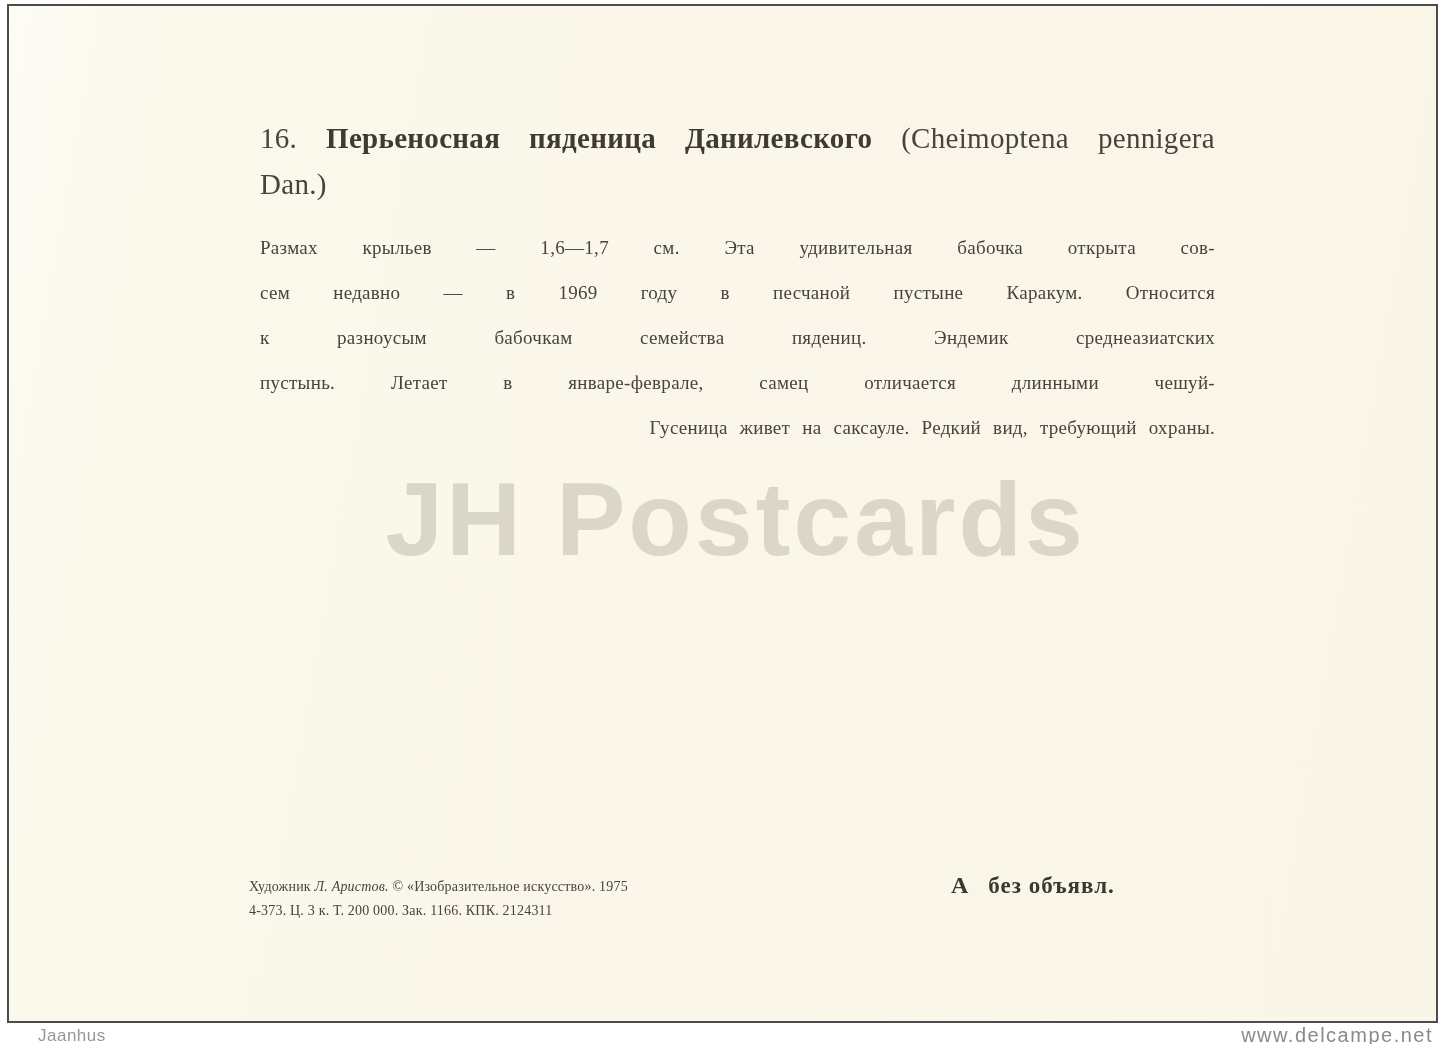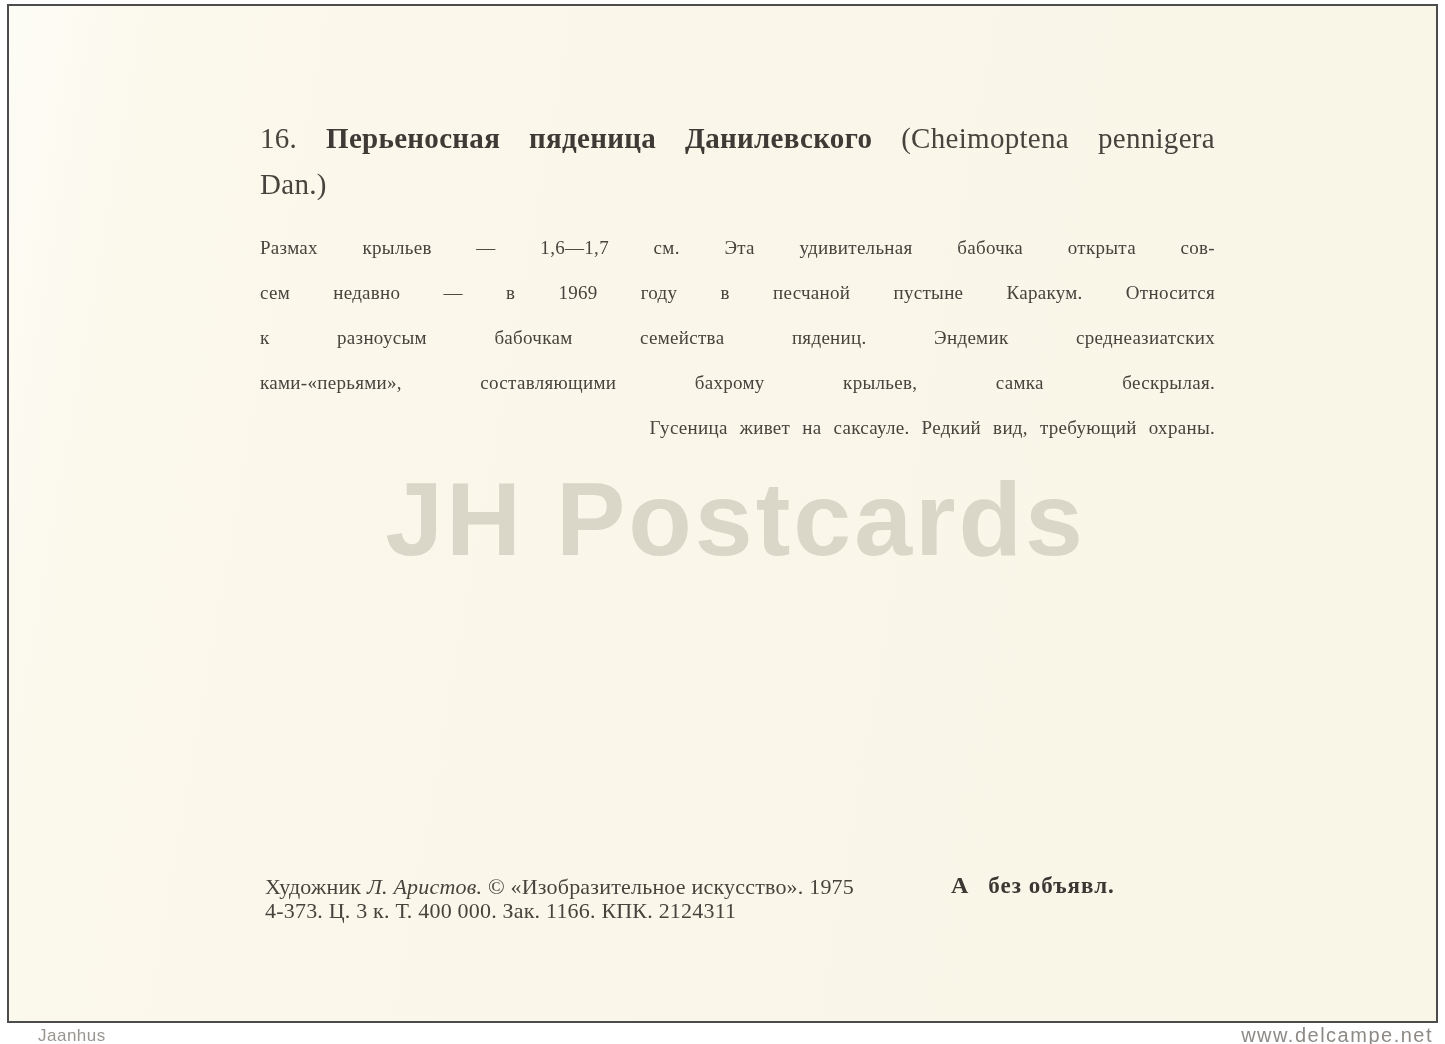"пустынь. Летает в январе-феврале, самец" div.pline { html: none -> <div>пустынь. Летает в январе-феврале, самец отличается длинными чешуй-</div> }
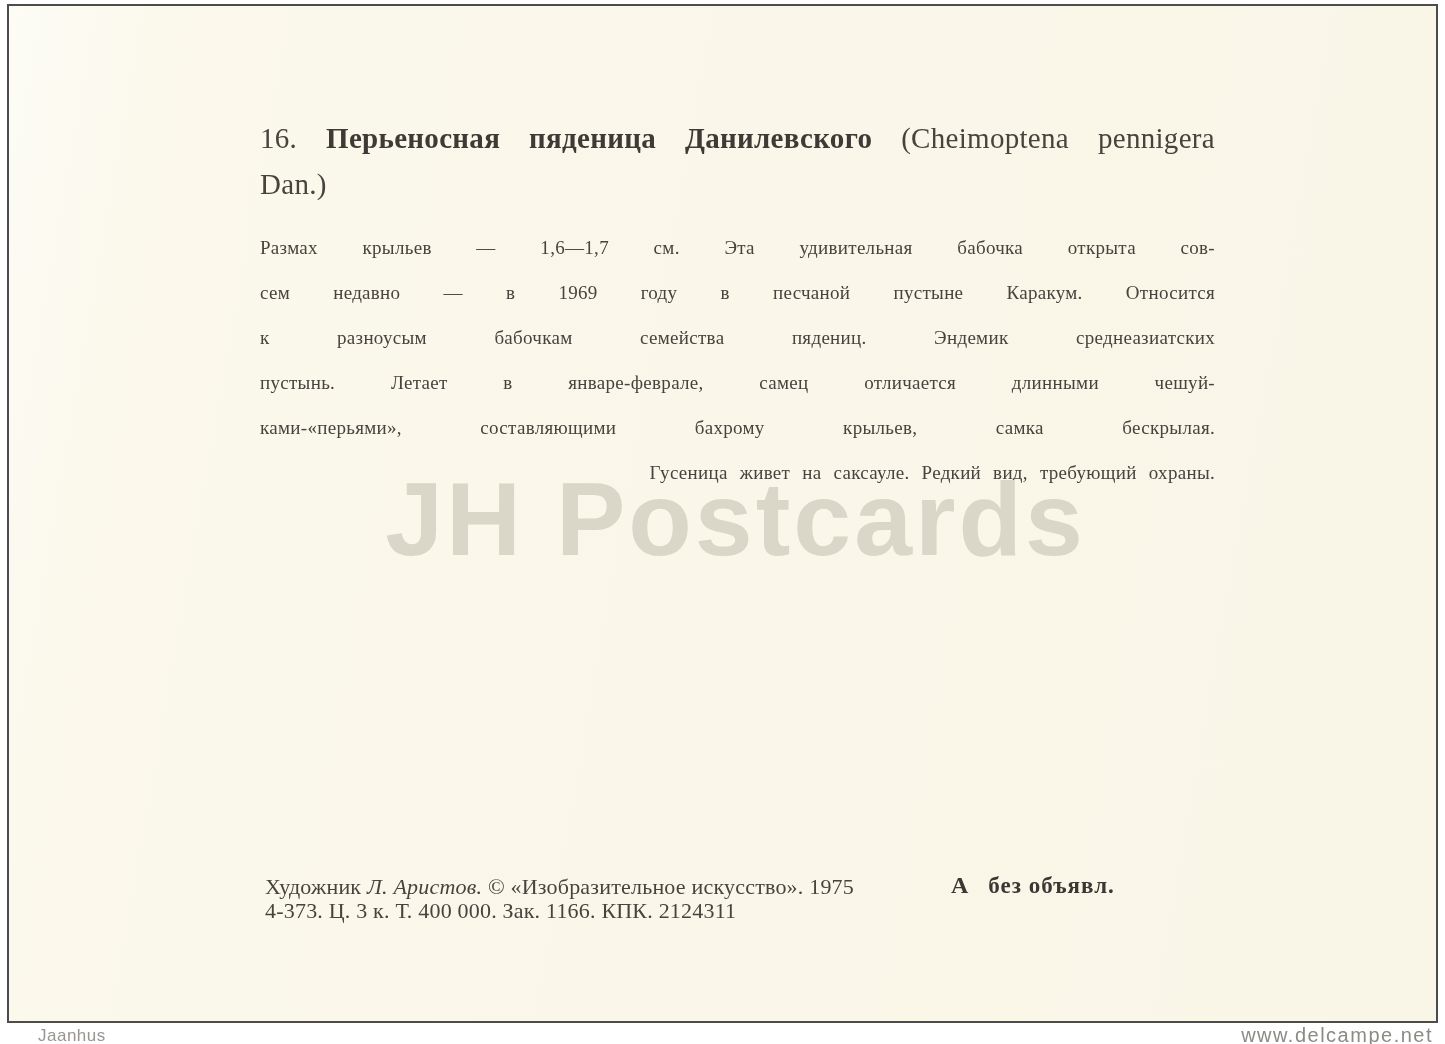"ками-«перьями», составляющими бахрому" div.pline { html: <div>ками-«перьями», составляющими бахрому крыльев, самка бескрылая.</div> -> none }
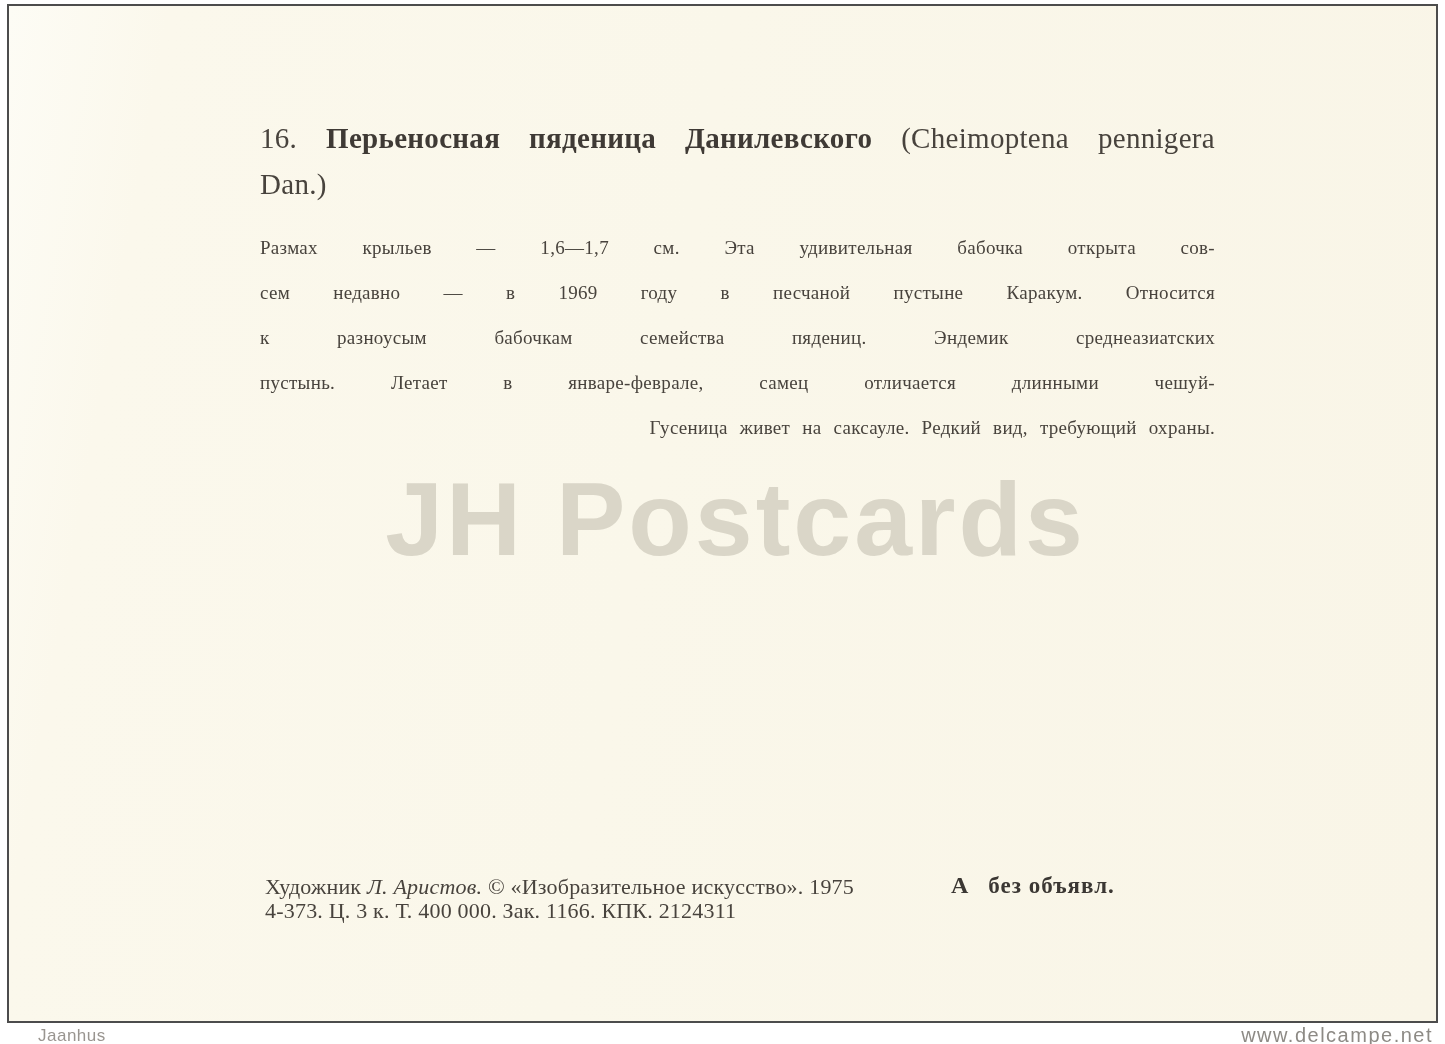"Художник Л. Аристов. © «Изобразительное" .imprint { font-size: 22px -> 14px; left: 256px -> 240px }
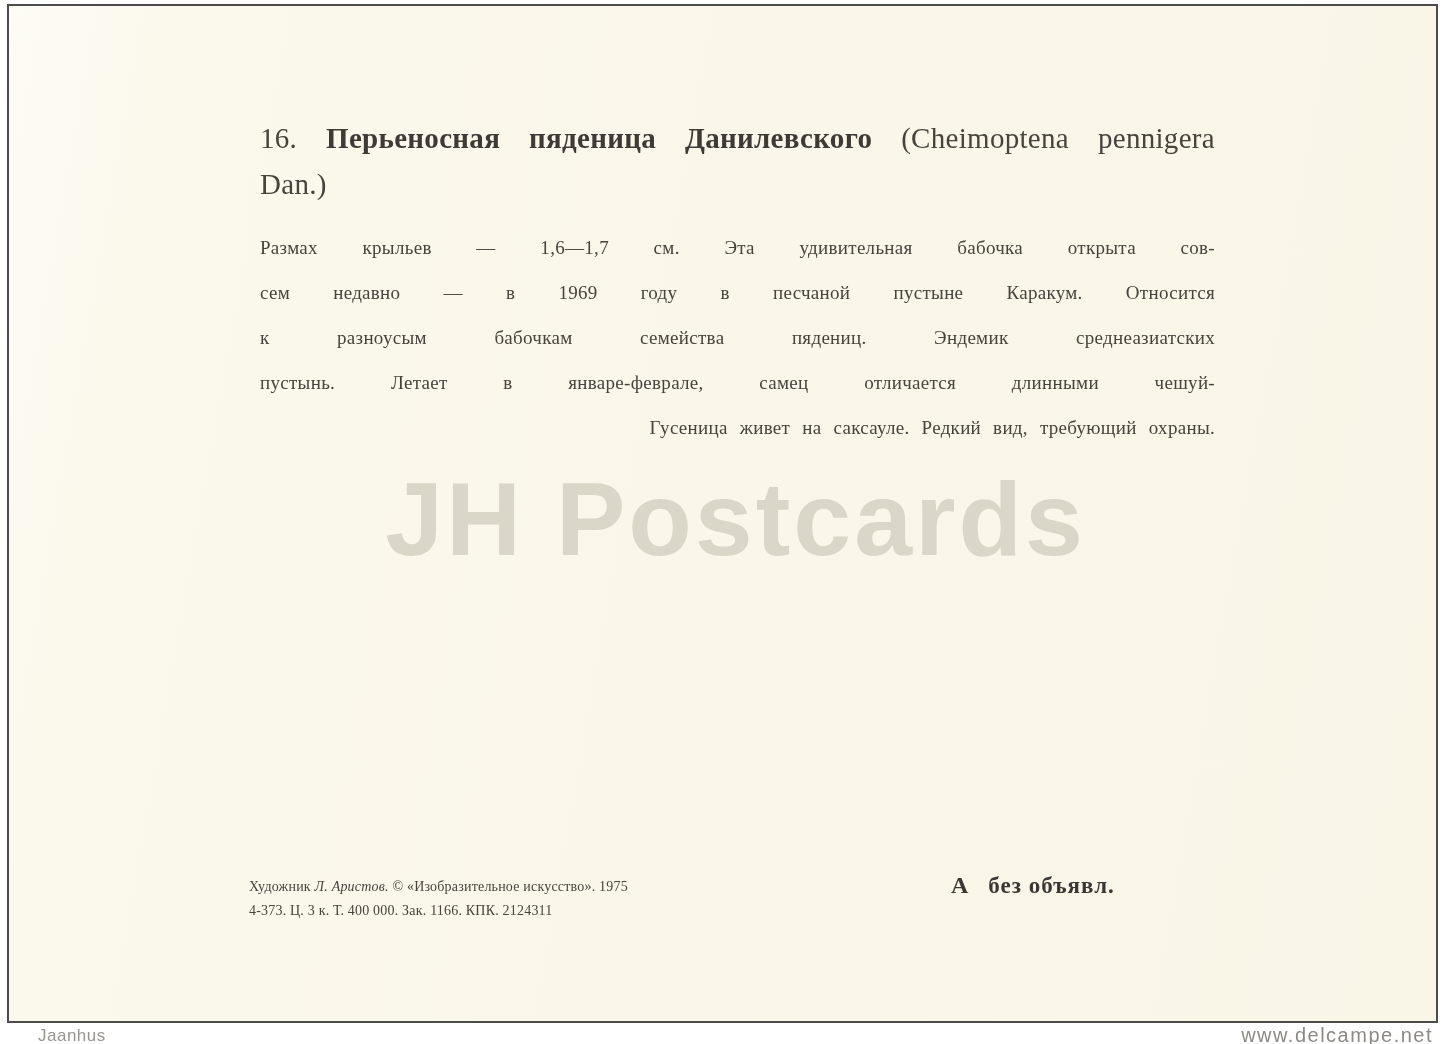"4-373. Ц. 3 к. Т." div { text: 400 000 -> 200 000 }
